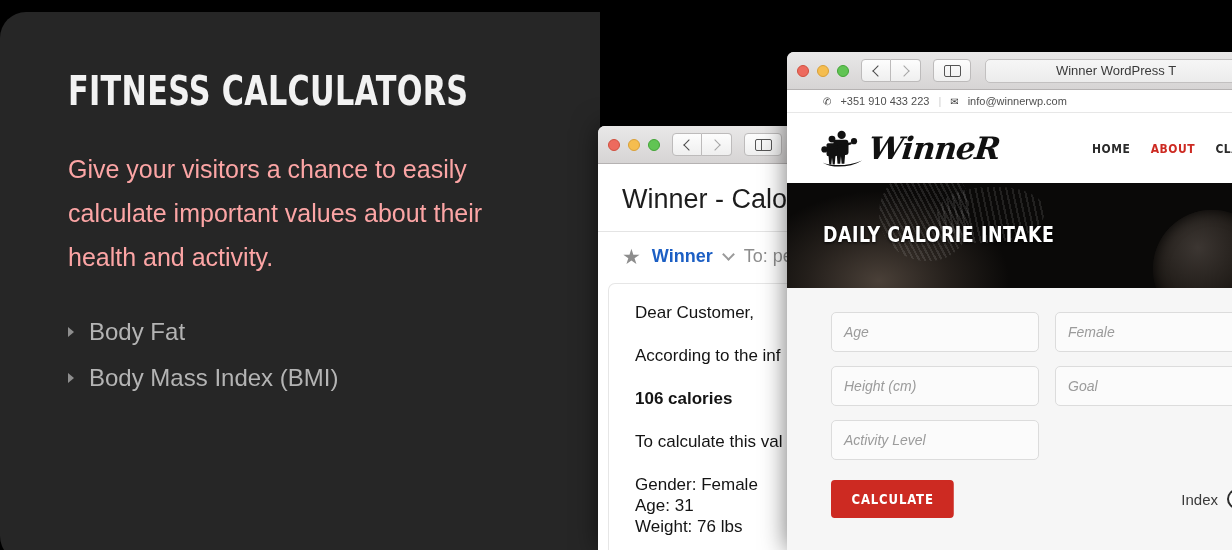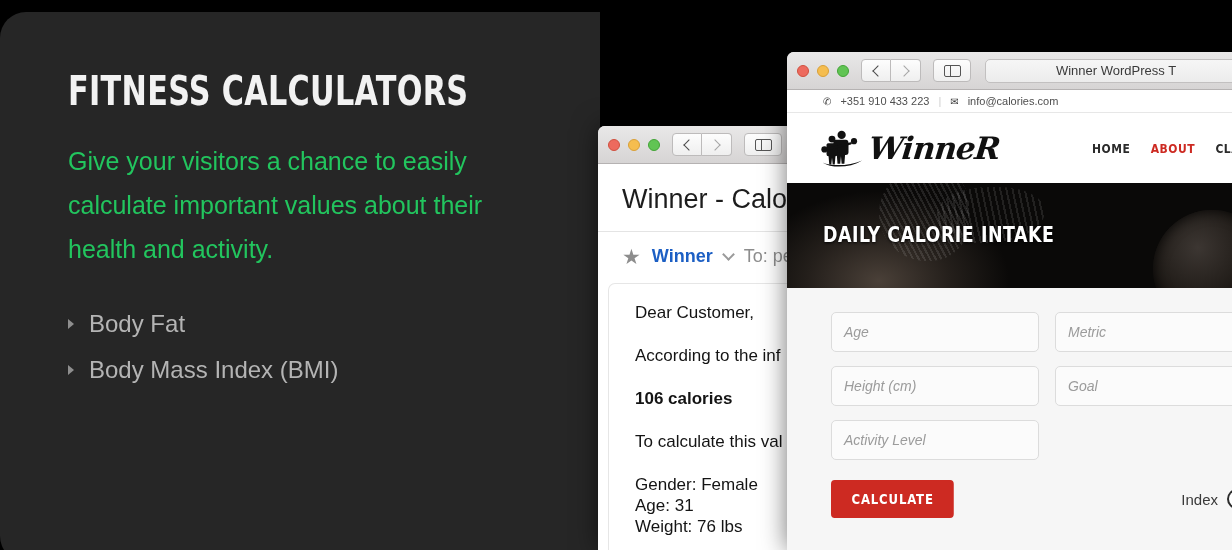"info@calories.com" span { text: info@calories.com -> info@winnerwp.com }
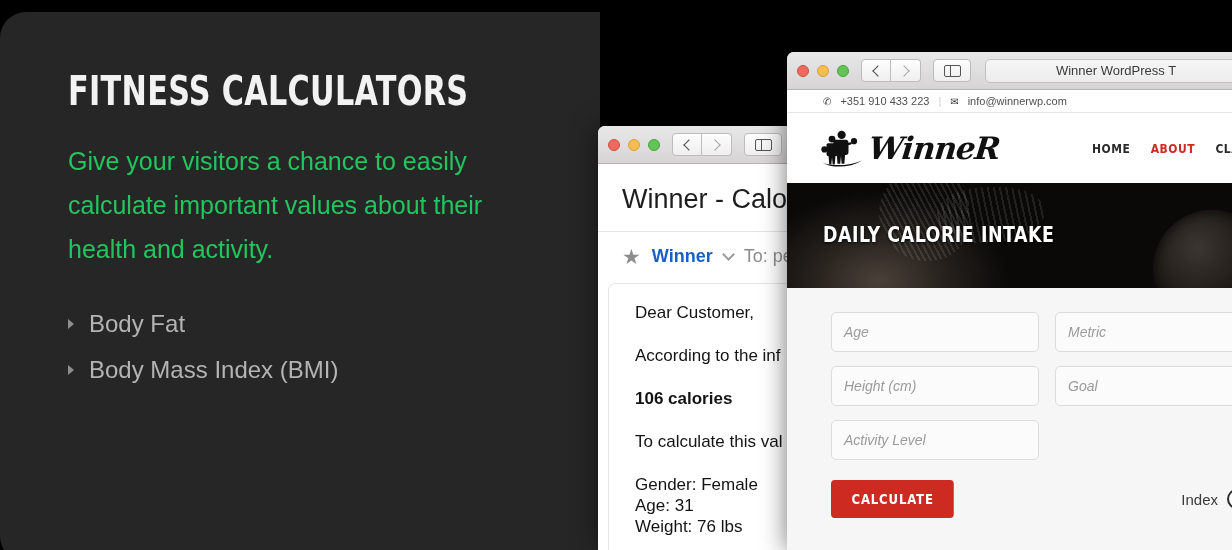"Give your visitors a chance" .intro { color: #22c55e -> #fca5a5; margin-top: 26px -> 34px }
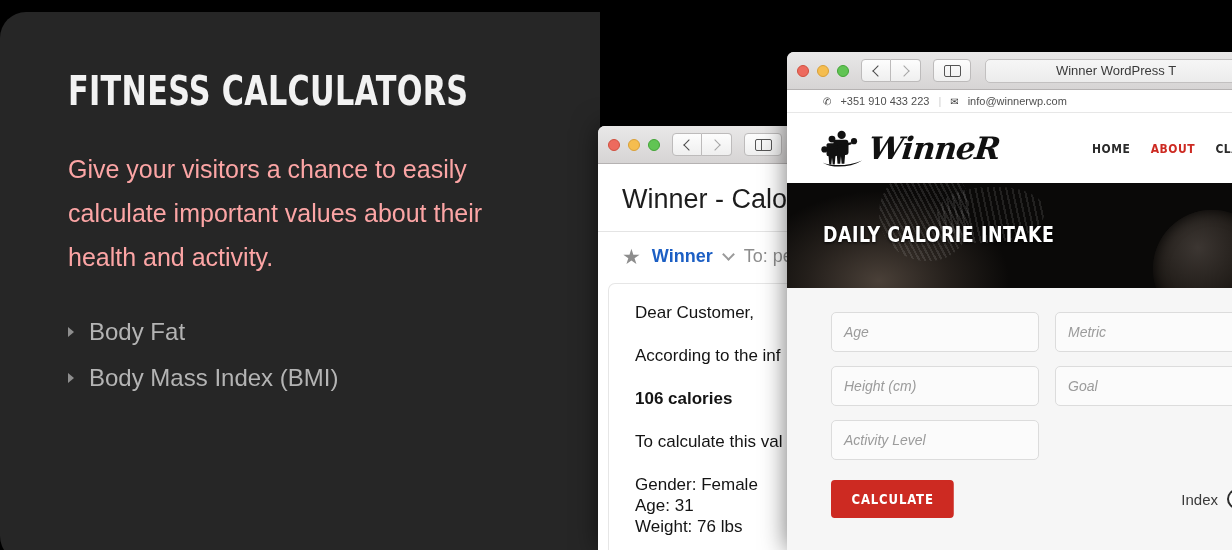"Metric" span { text: Metric -> Female }
